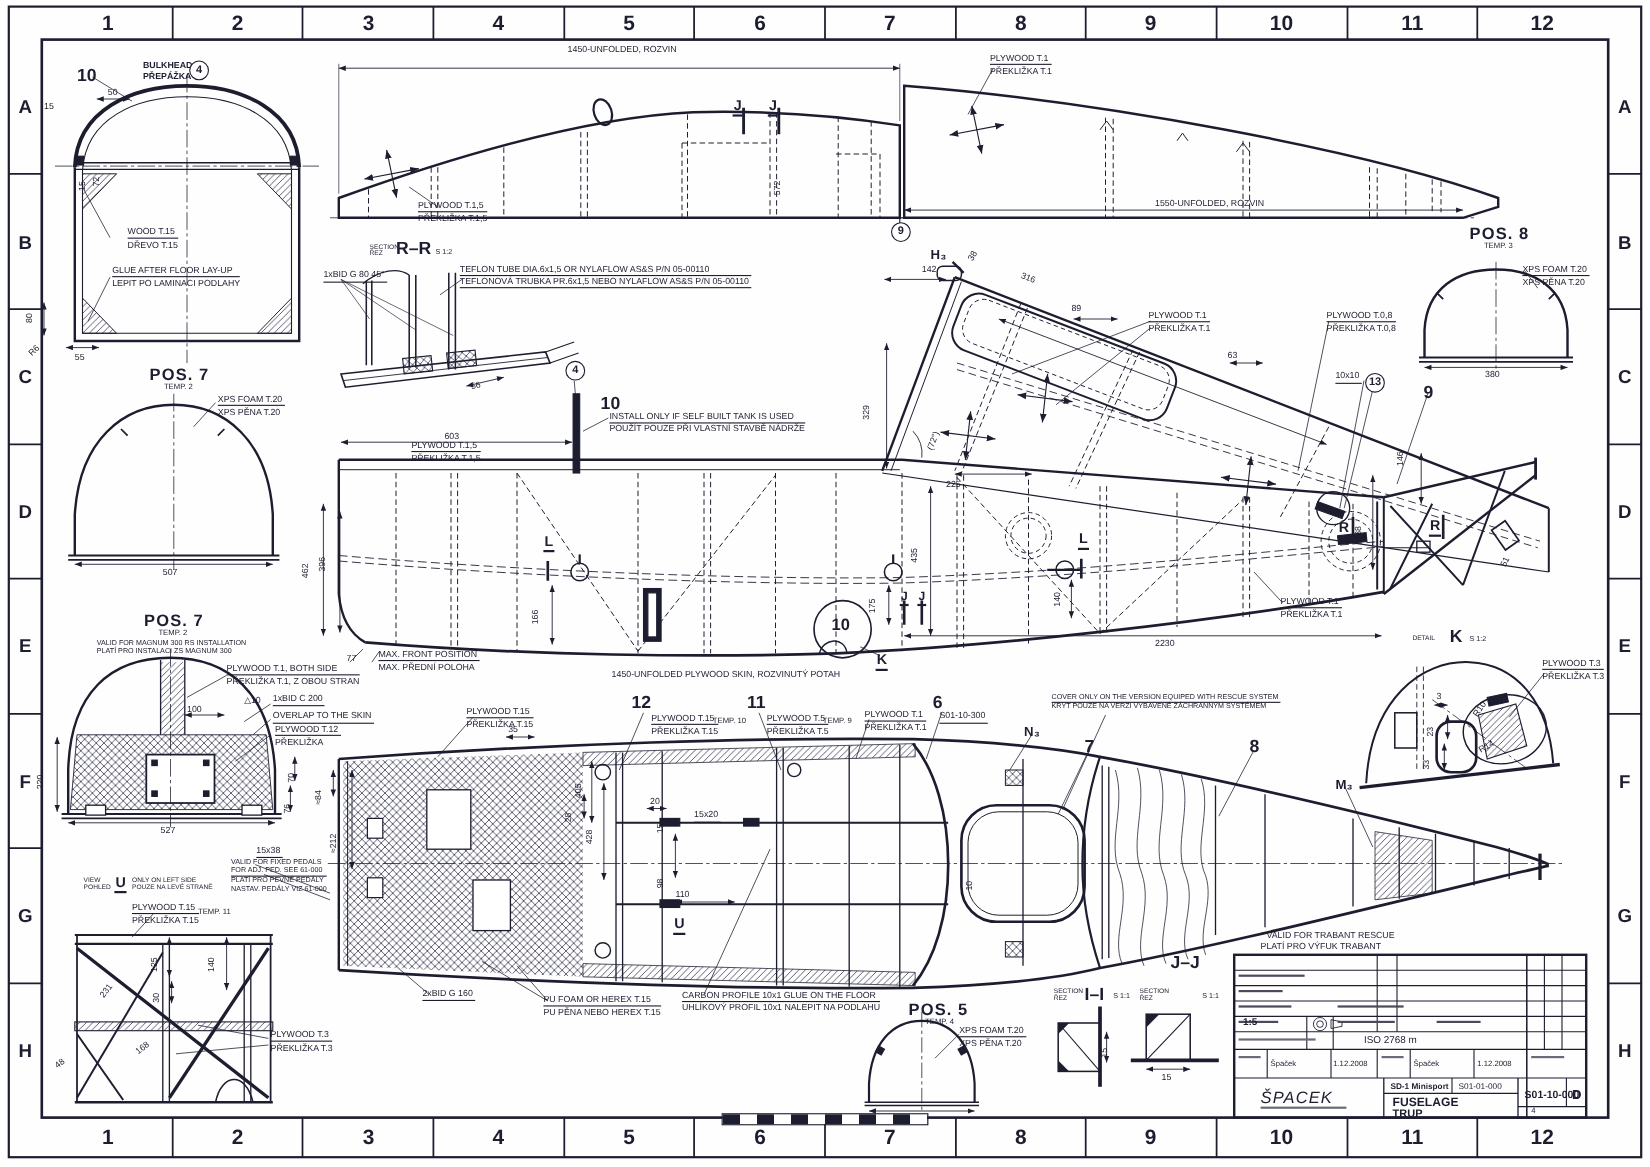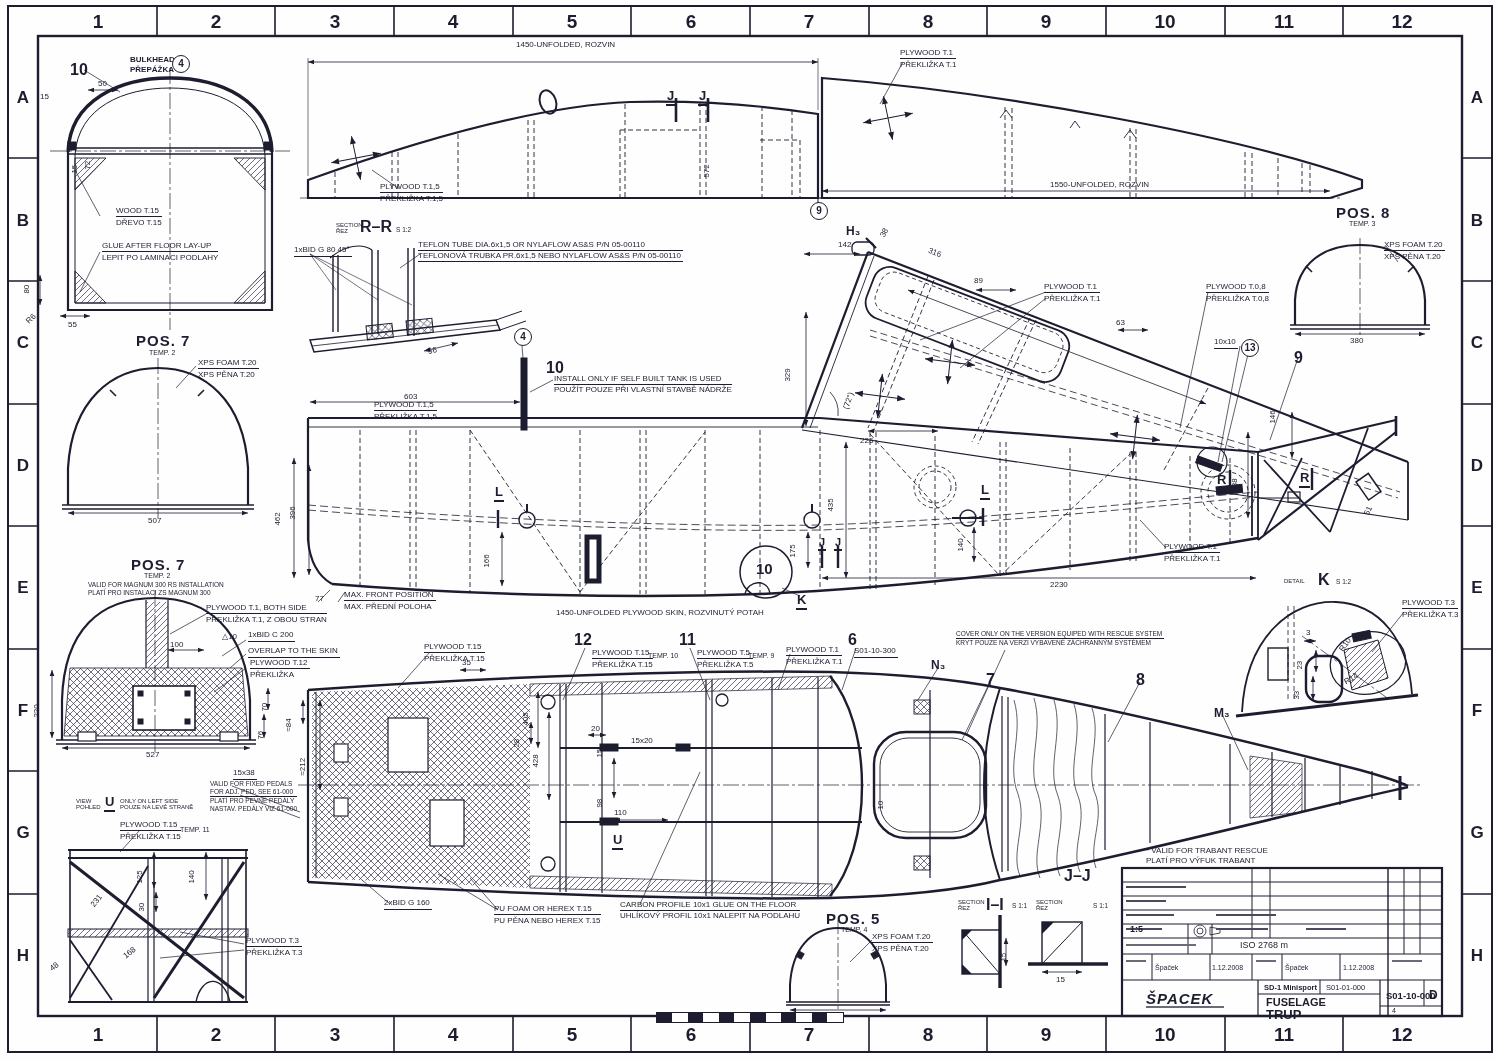"ŠPACEK" .logo { font-weight: bold -> normal }
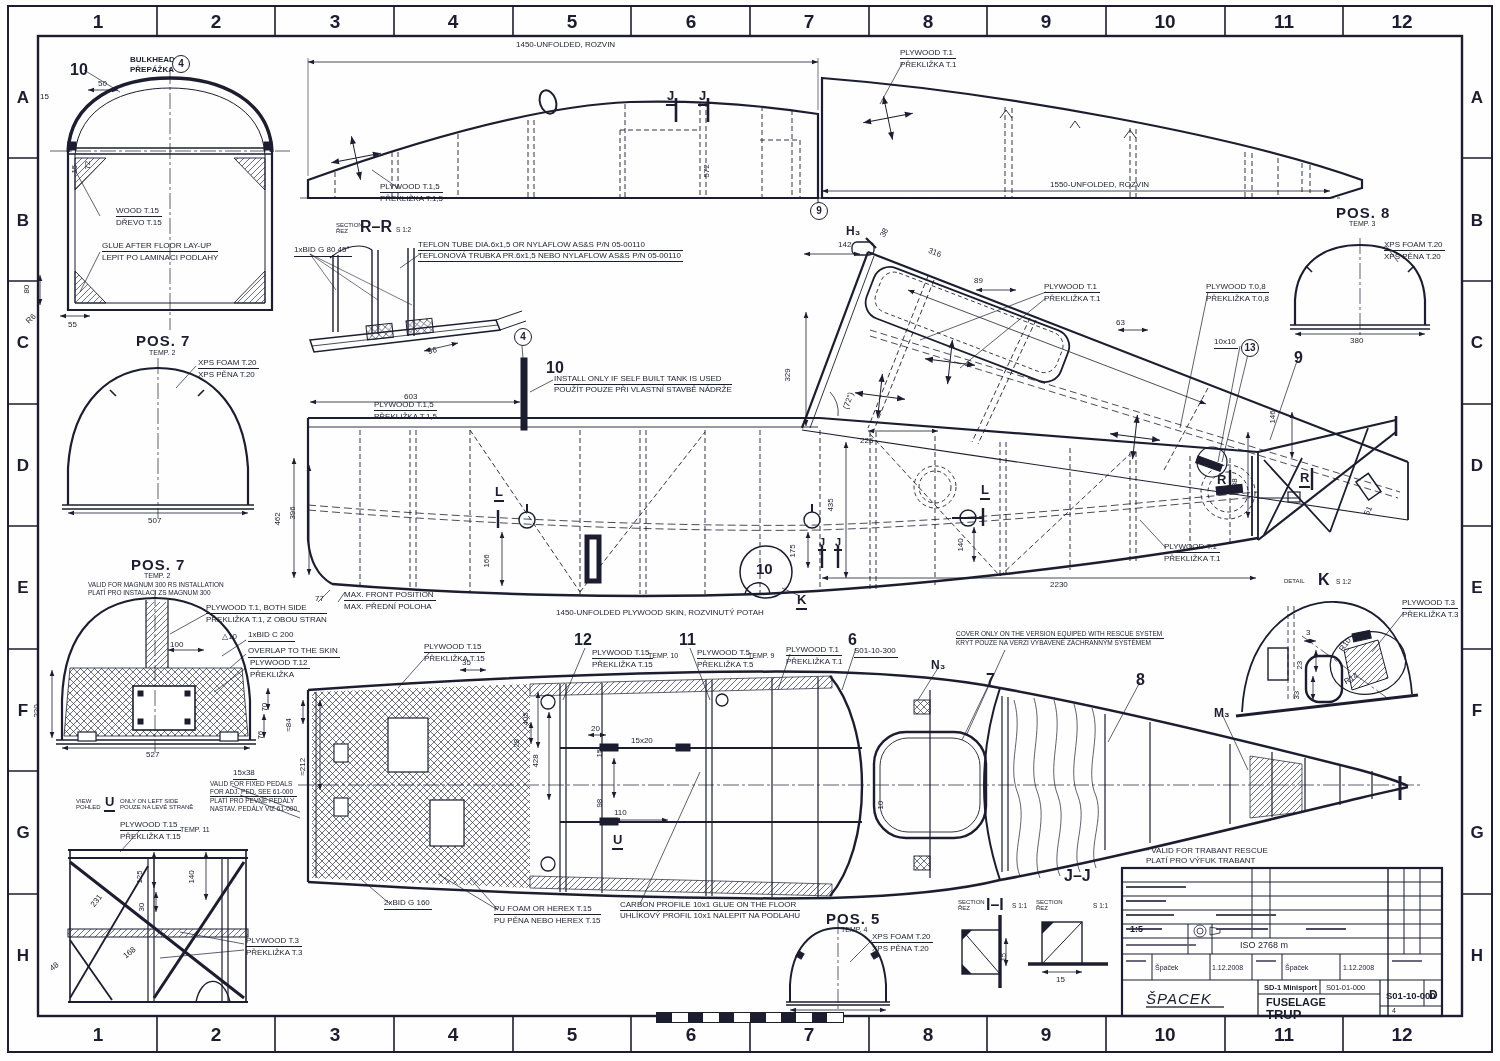"TRUP" span.lb { font-size: 13px -> 10px }
